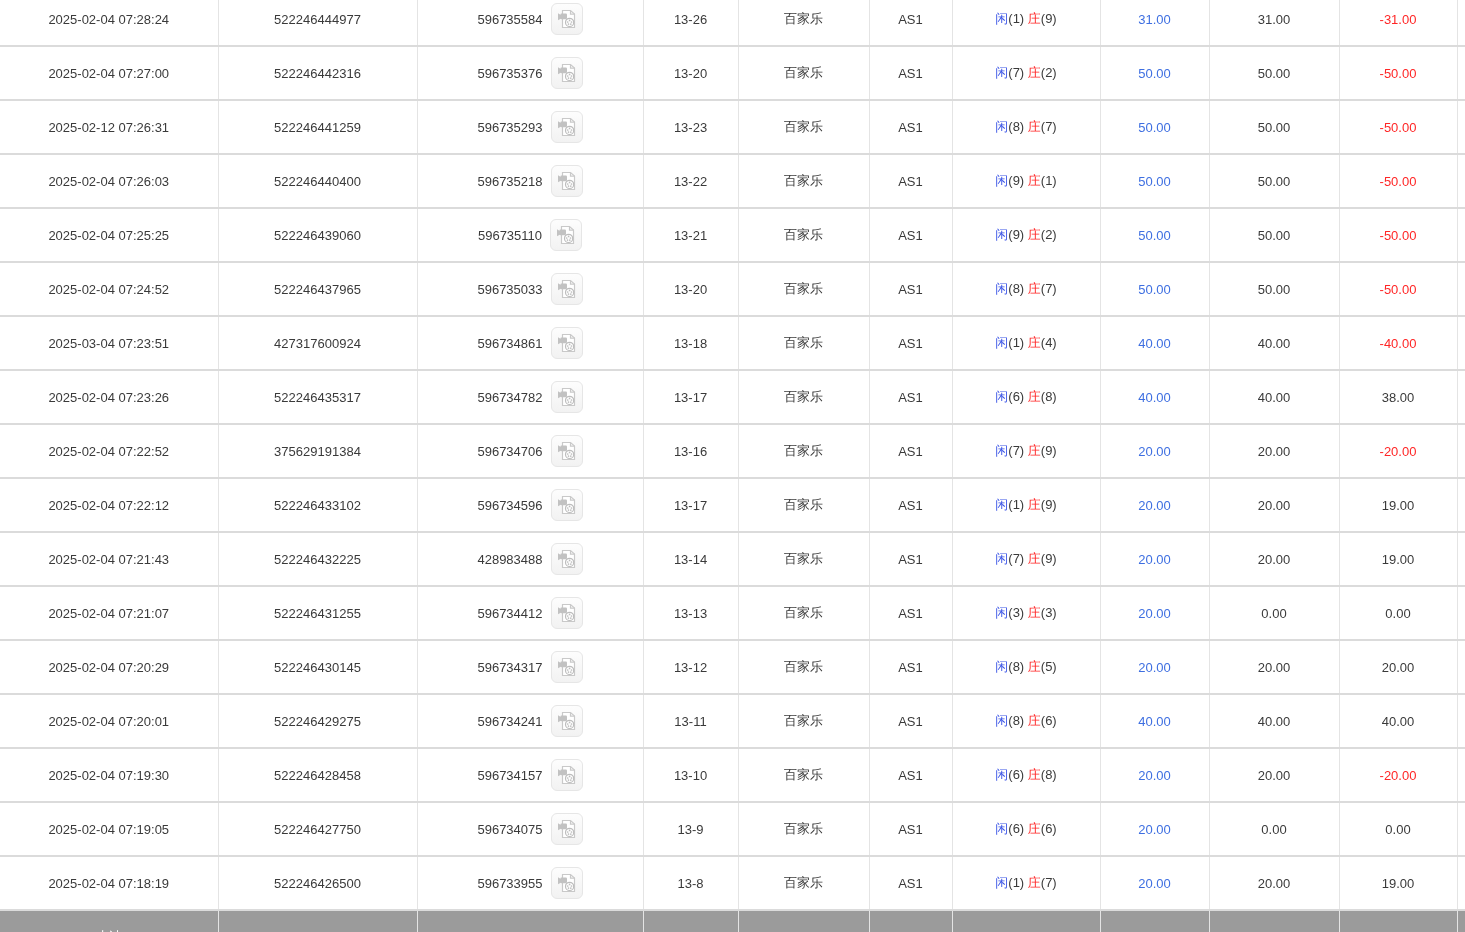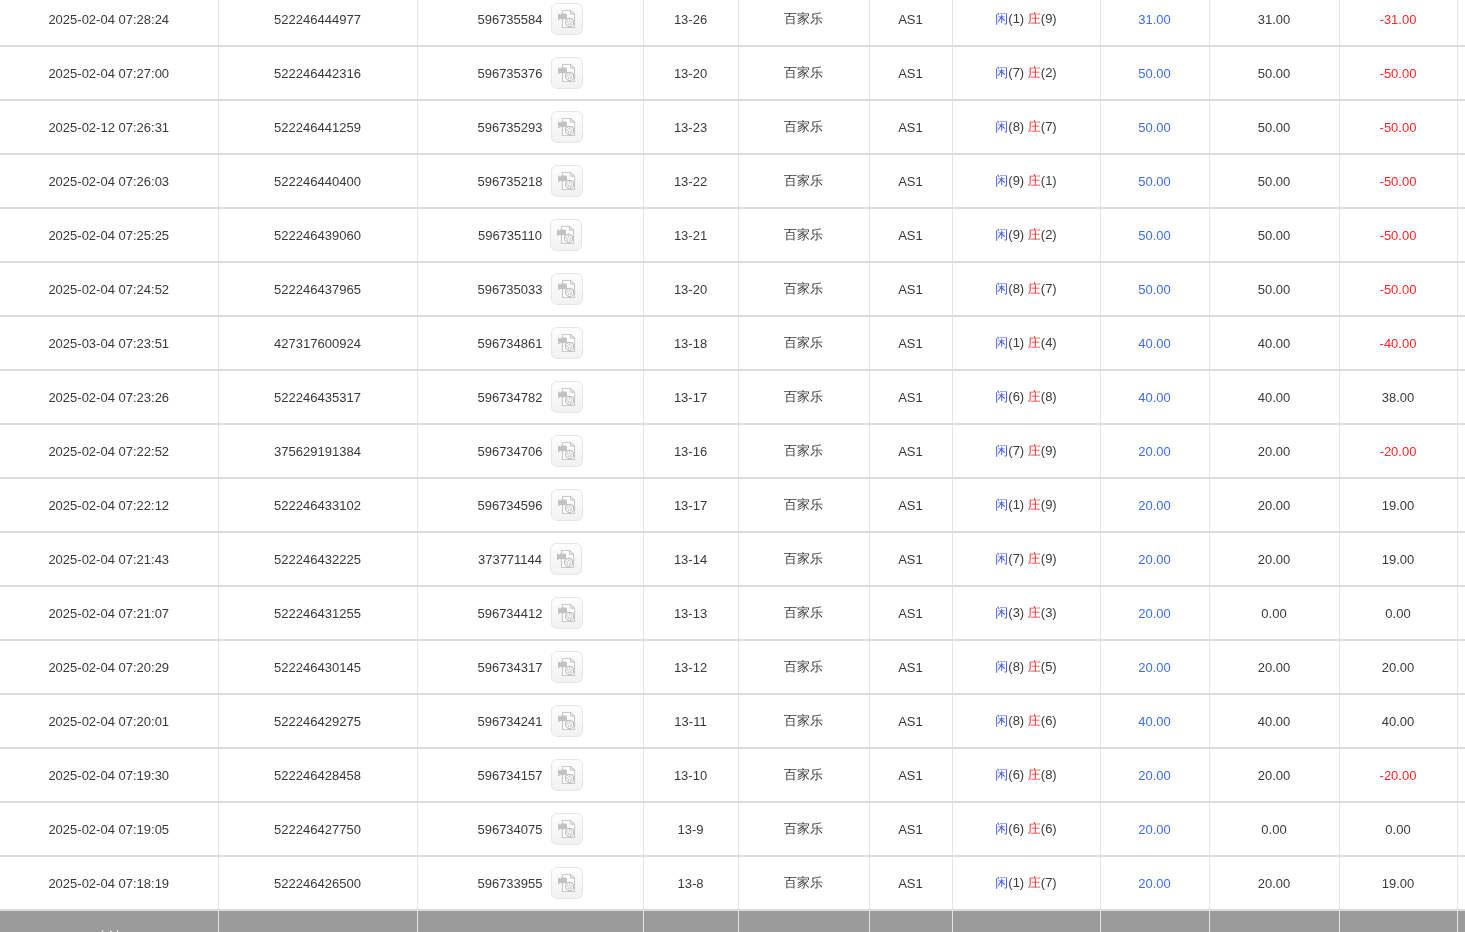"373771144" span { text: 373771144 -> 428983488 }
